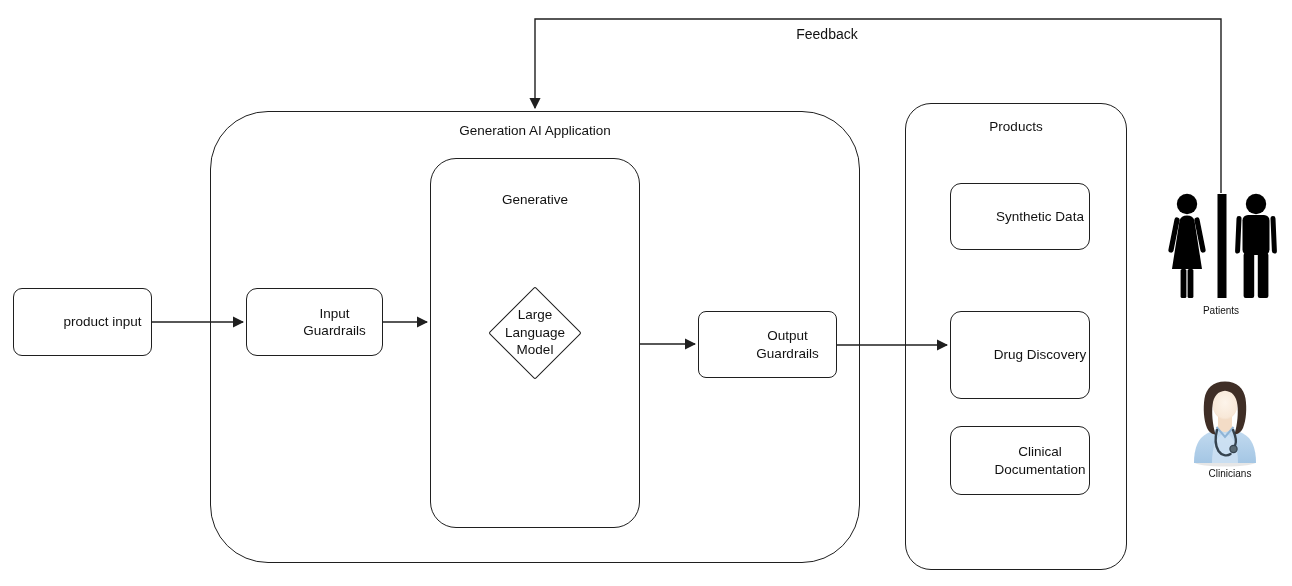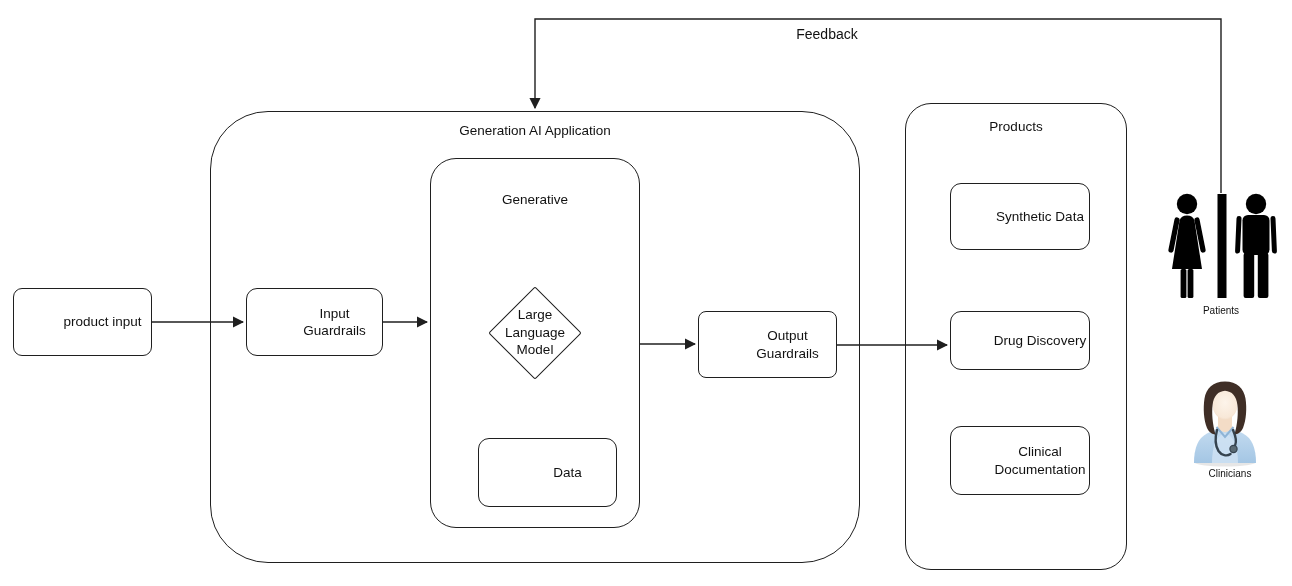"Drug Discovery" div.node { height: 59px -> 88px }
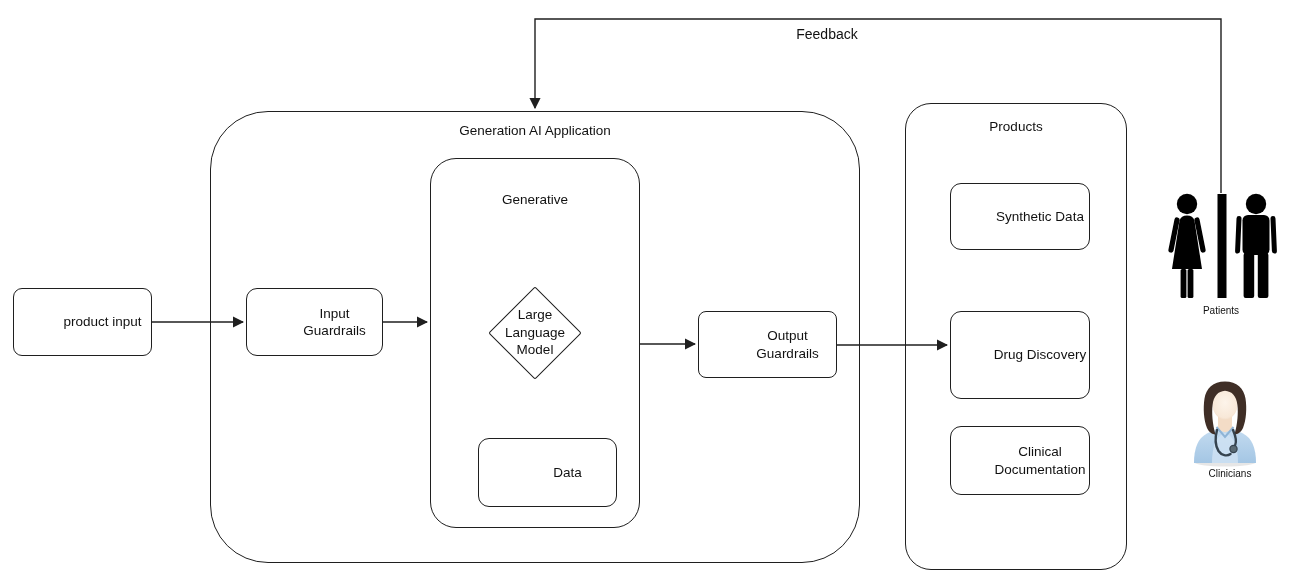"Data" div.node { html: <div> <span>Data</span> </div> -> none }
